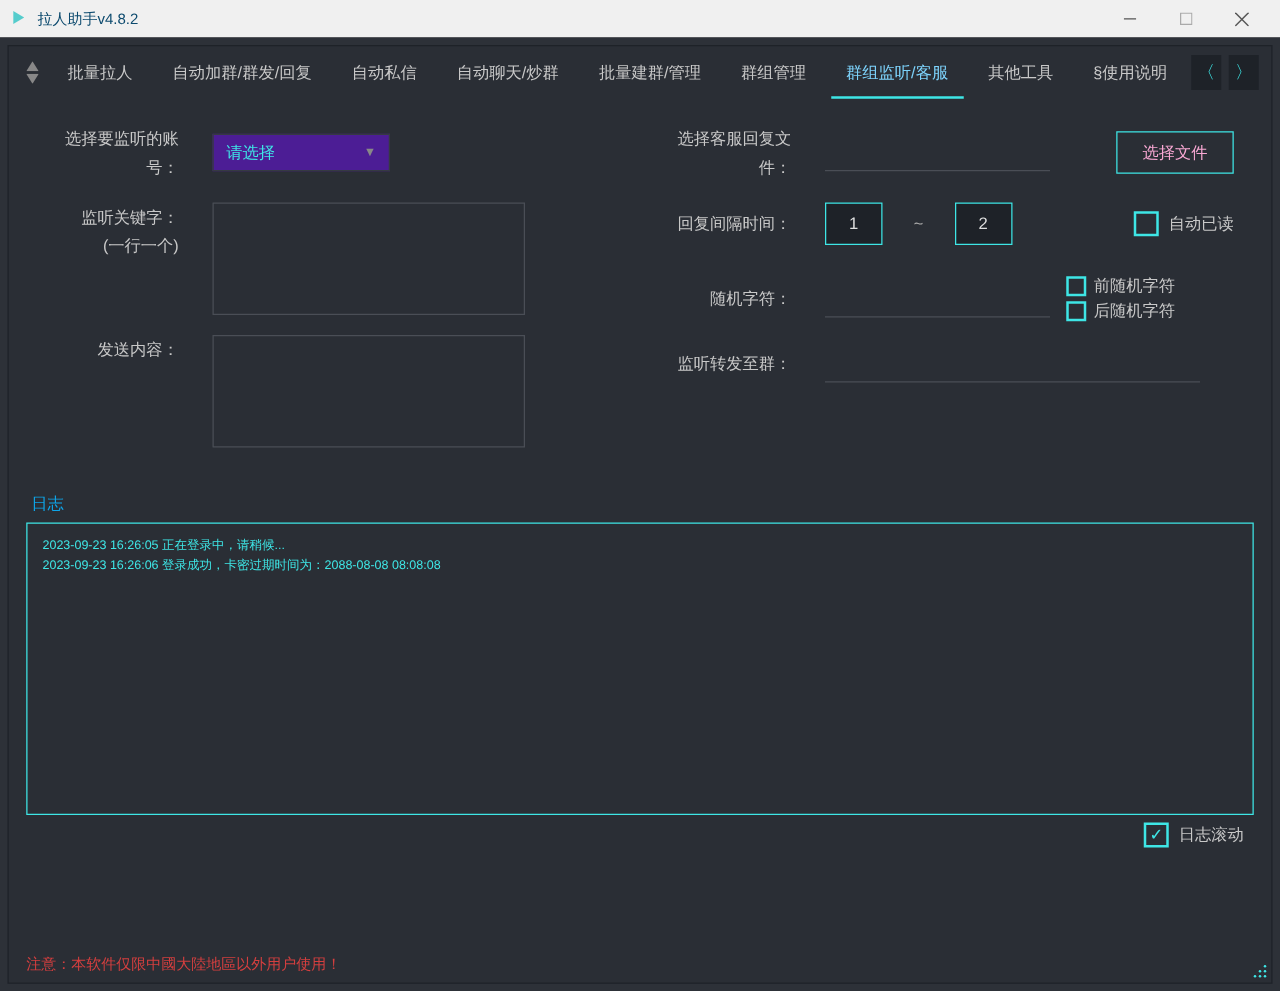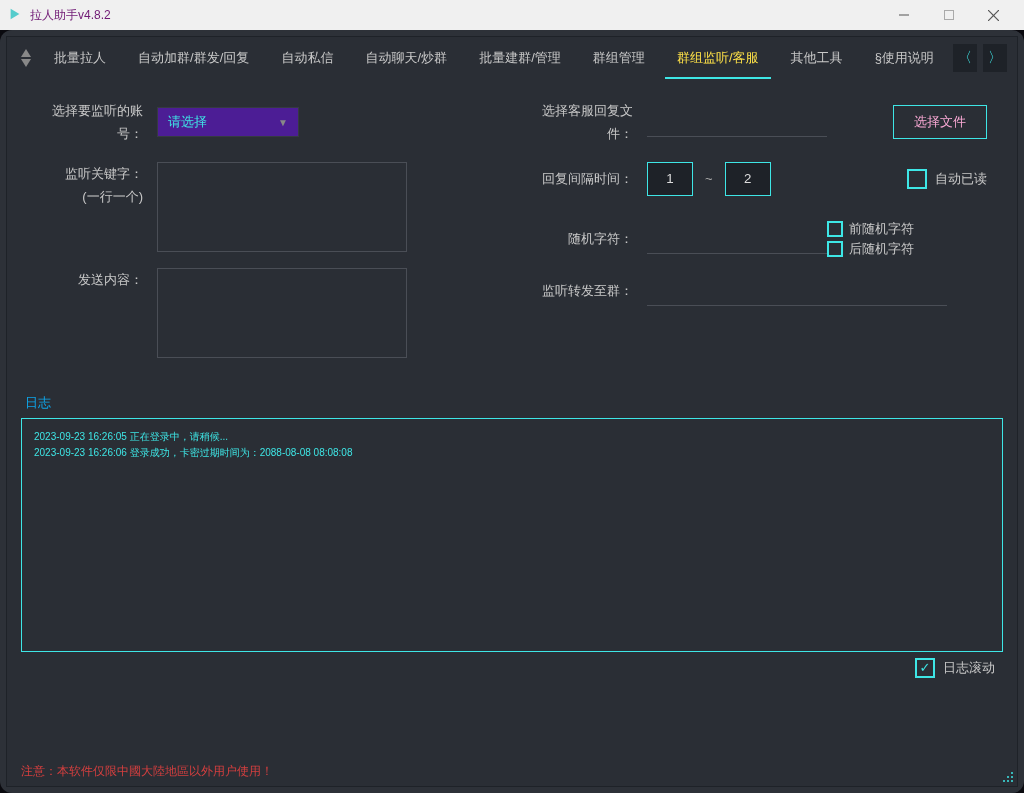"拉人助手v4.8.2" .titlebar { color: #701a75 -> #0c4a6e }
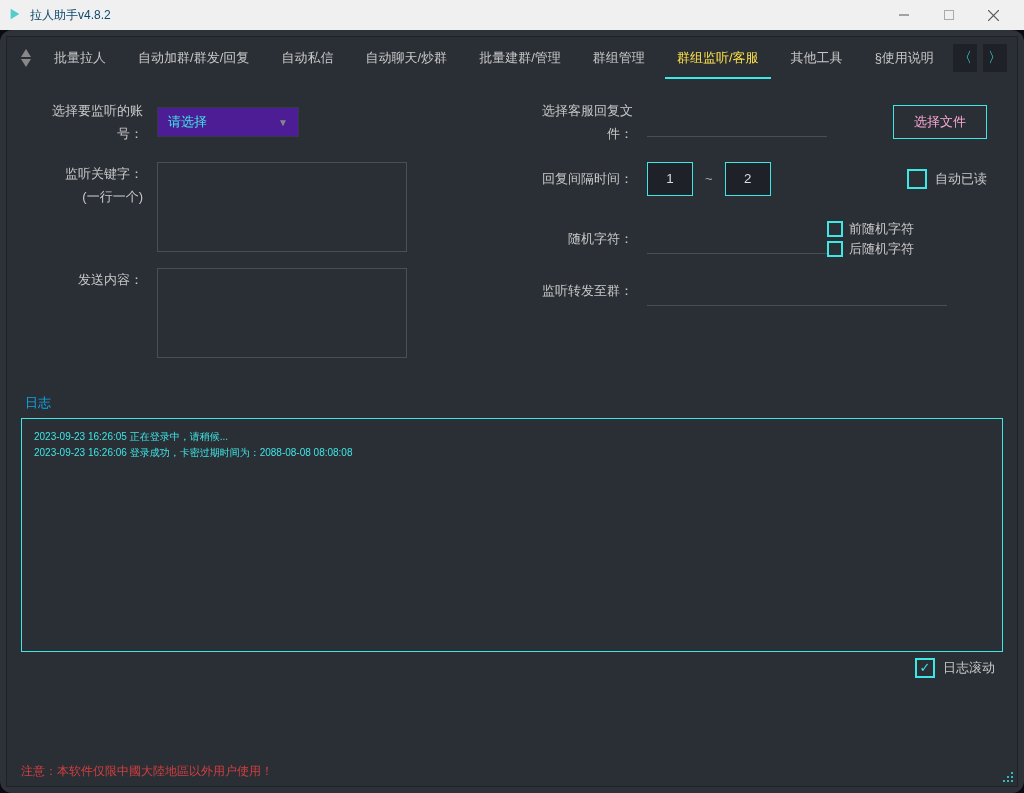"批量拉人" .mainbg { border-radius: 12px -> none }
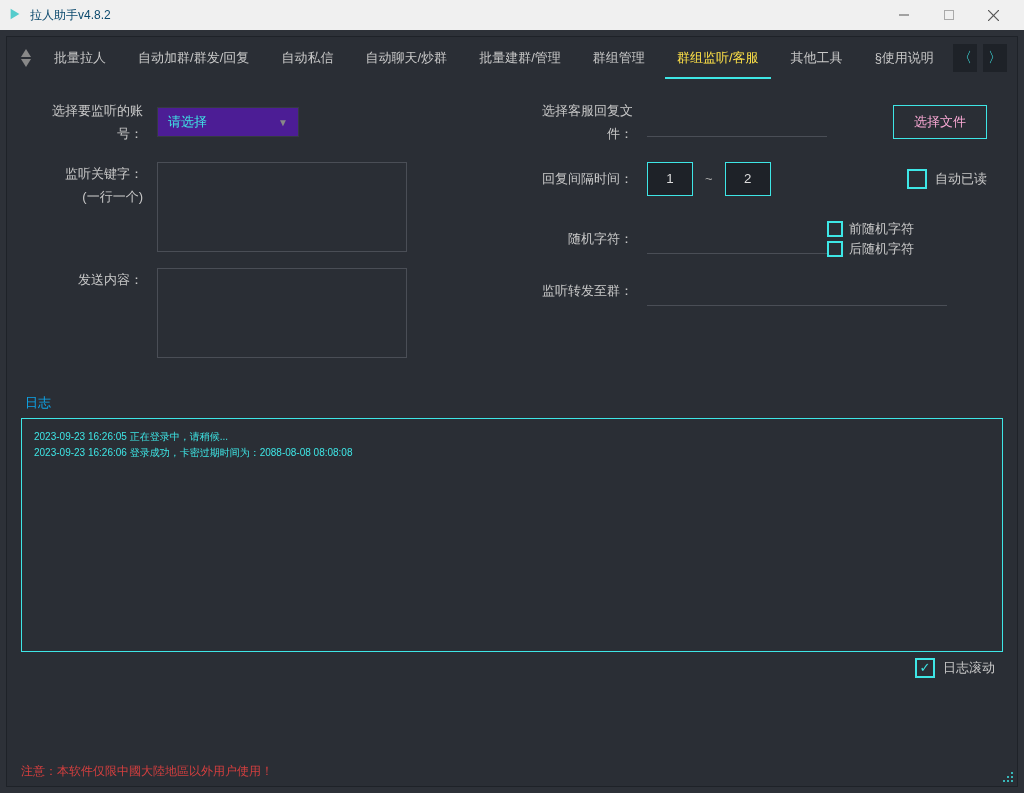"群组监听/客服" .tabbar .tab.active { color: #fde047 -> #7dd3fc }
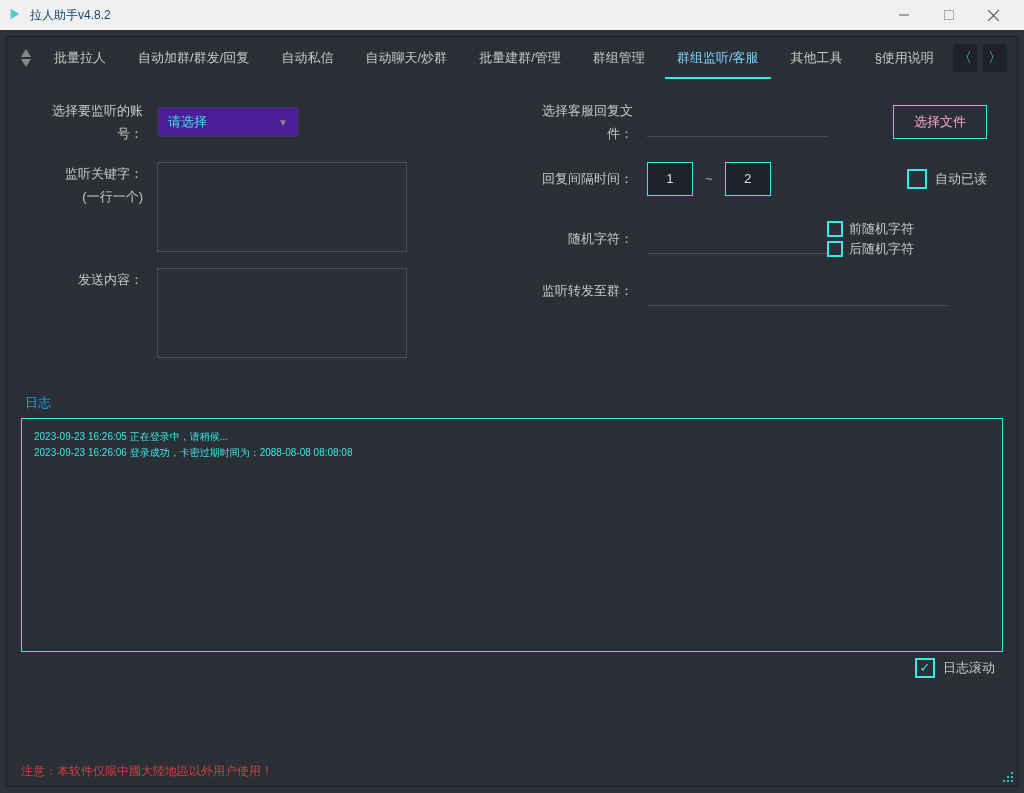"选择要监听的账号：" .row { gap: none -> 13px }
